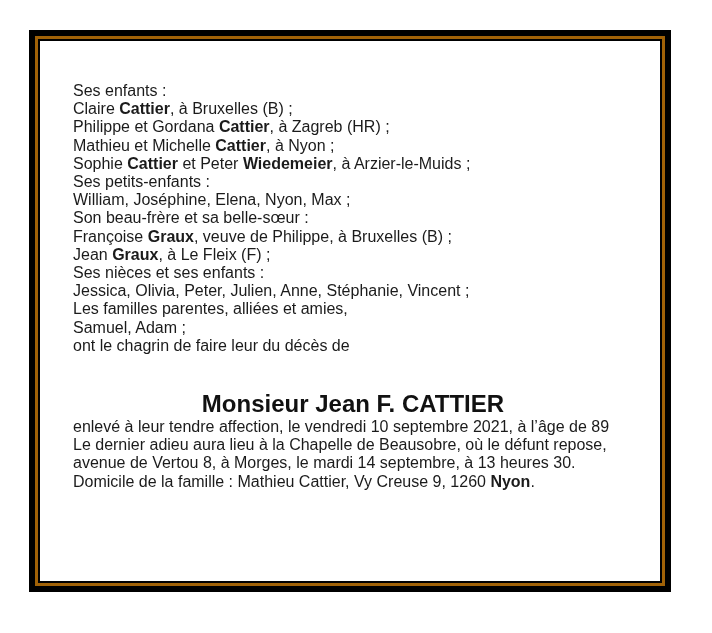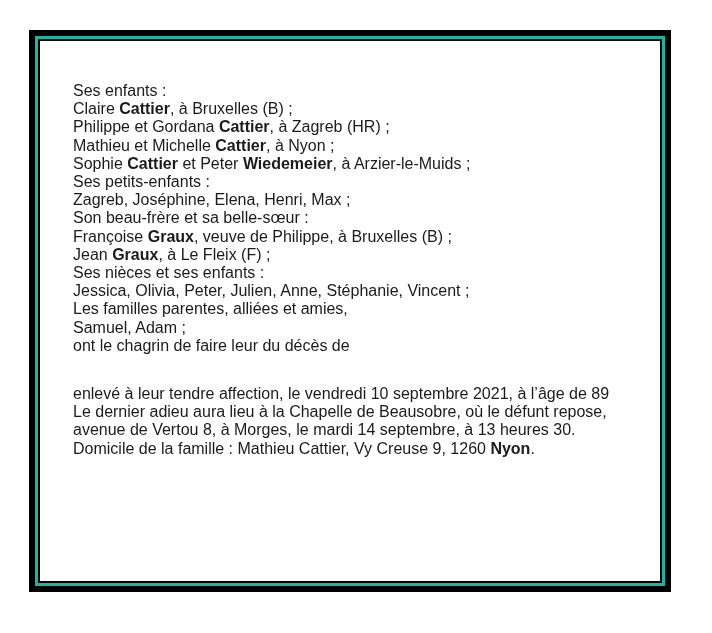"Ses enfants :" .frame { background: #14b8a6 -> #a16207 }
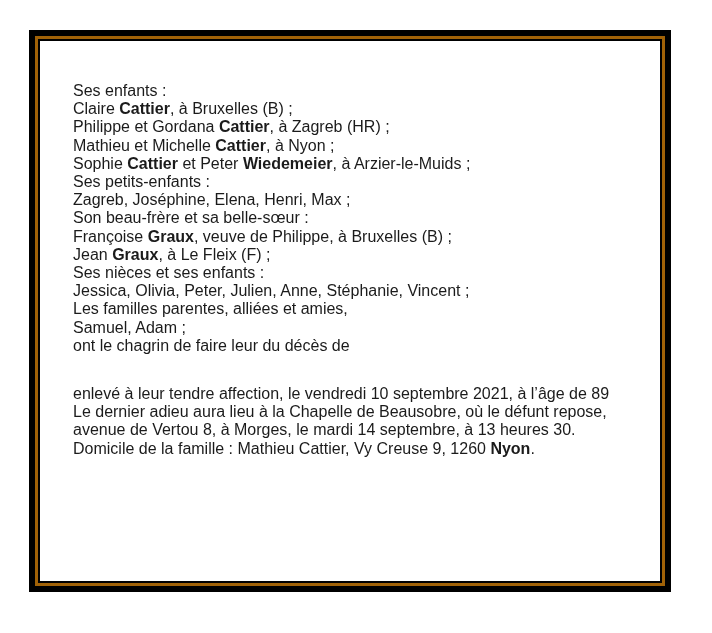"Zagreb, Joséphine, Elena, Henri, Max" span { text: Zagreb, Joséphine, Elena, Henri -> William, Joséphine, Elena, Nyon }
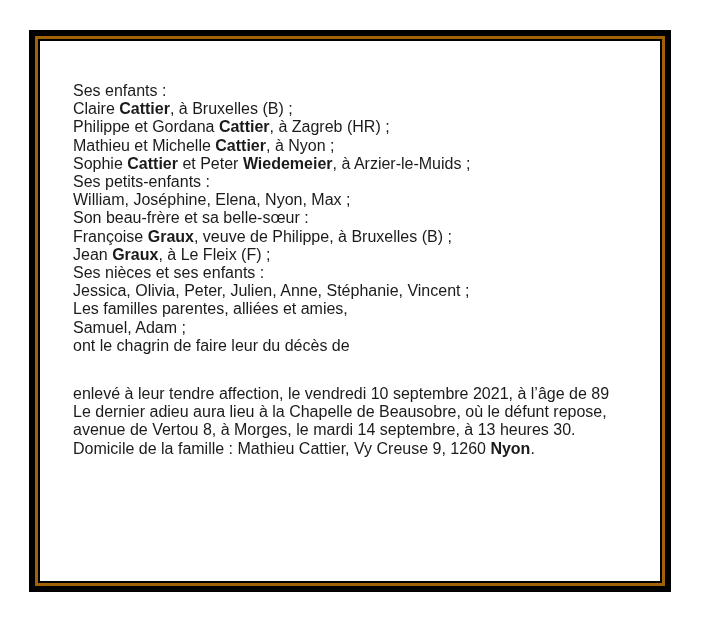"Monsieur Jean F. CATTIER" div.title { html: none -> <div>Monsieur Jean F. CATTIER</div> }
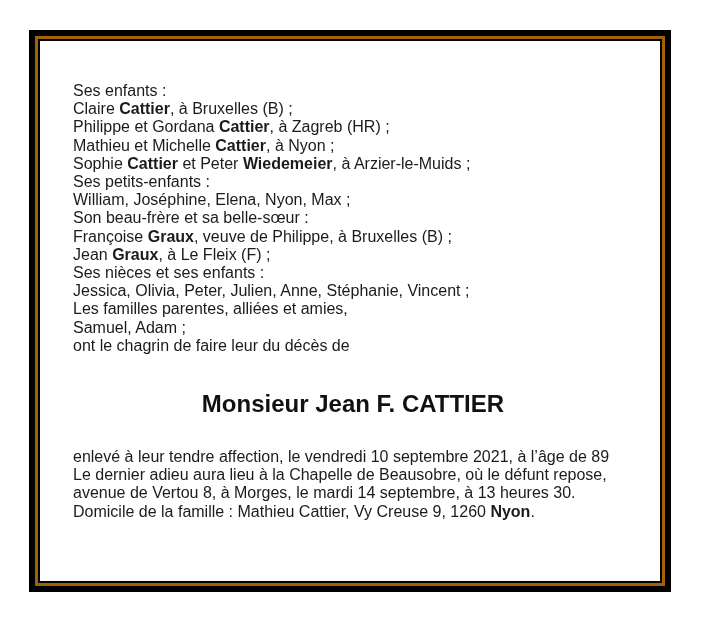"enlevé à leur tendre affection," .closing-block { margin-top: 30px -> none }
